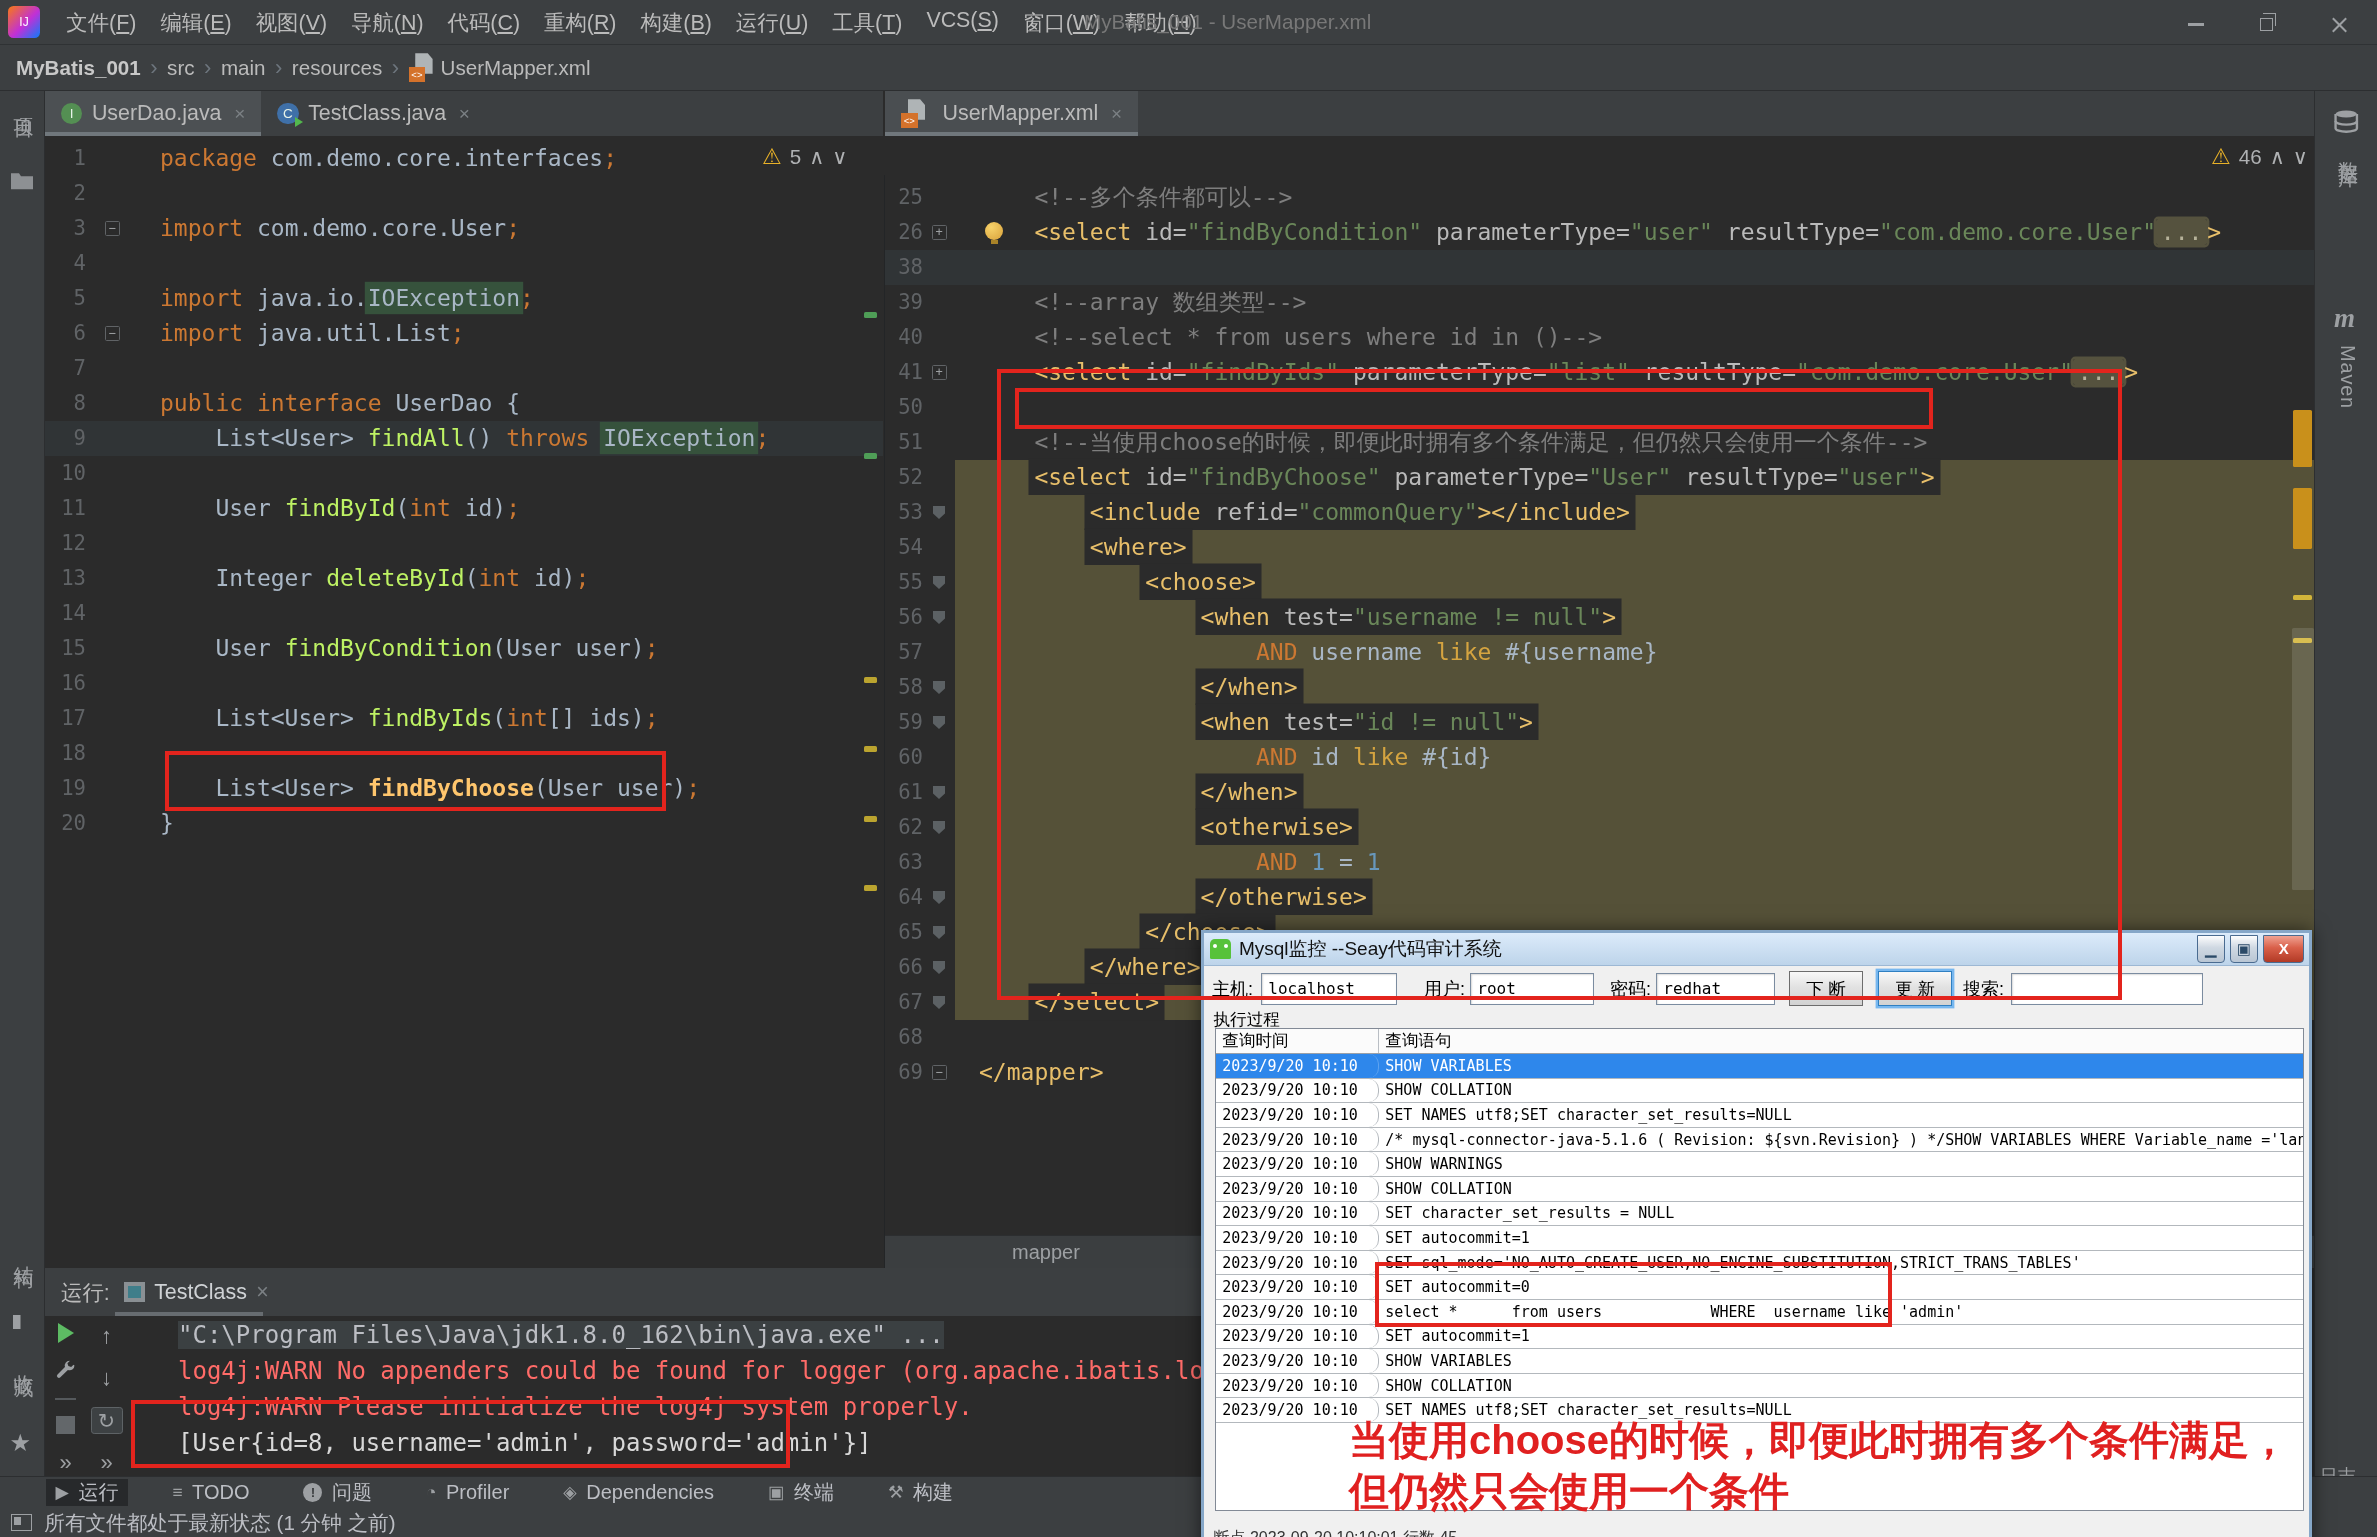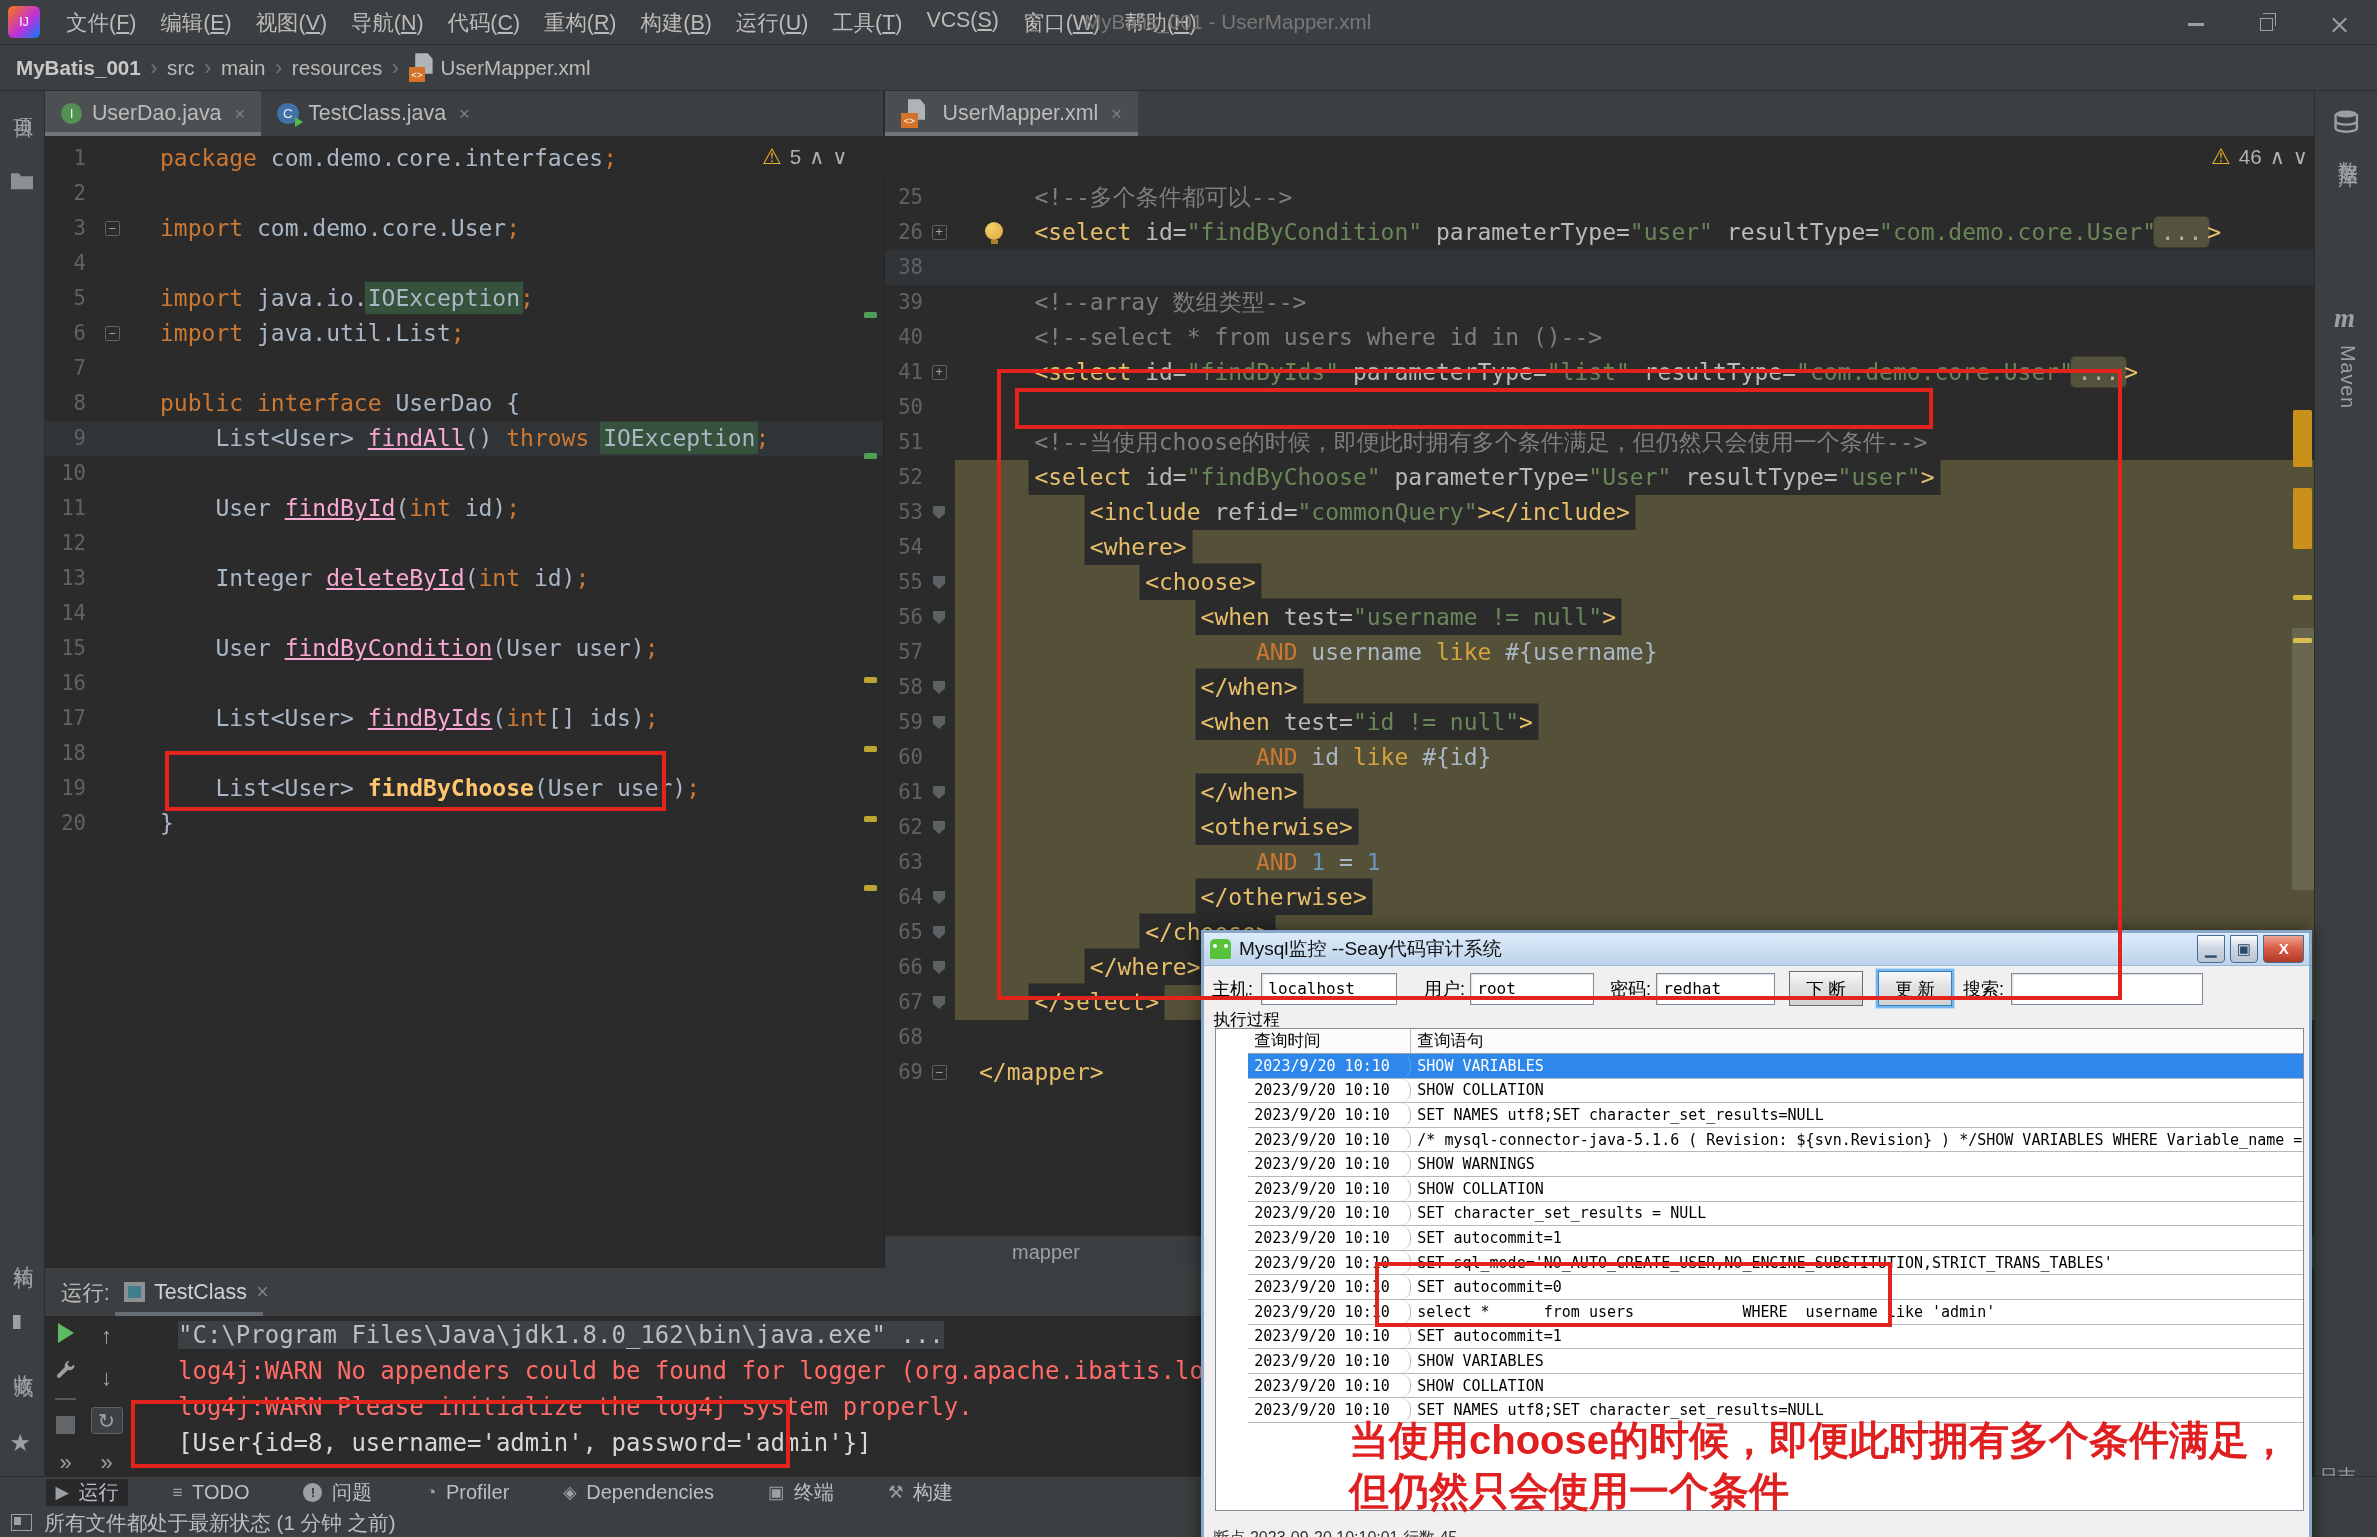"findAll" .gr { color: #f9a8d4 -> #bef264; text-decoration: underline -> none }
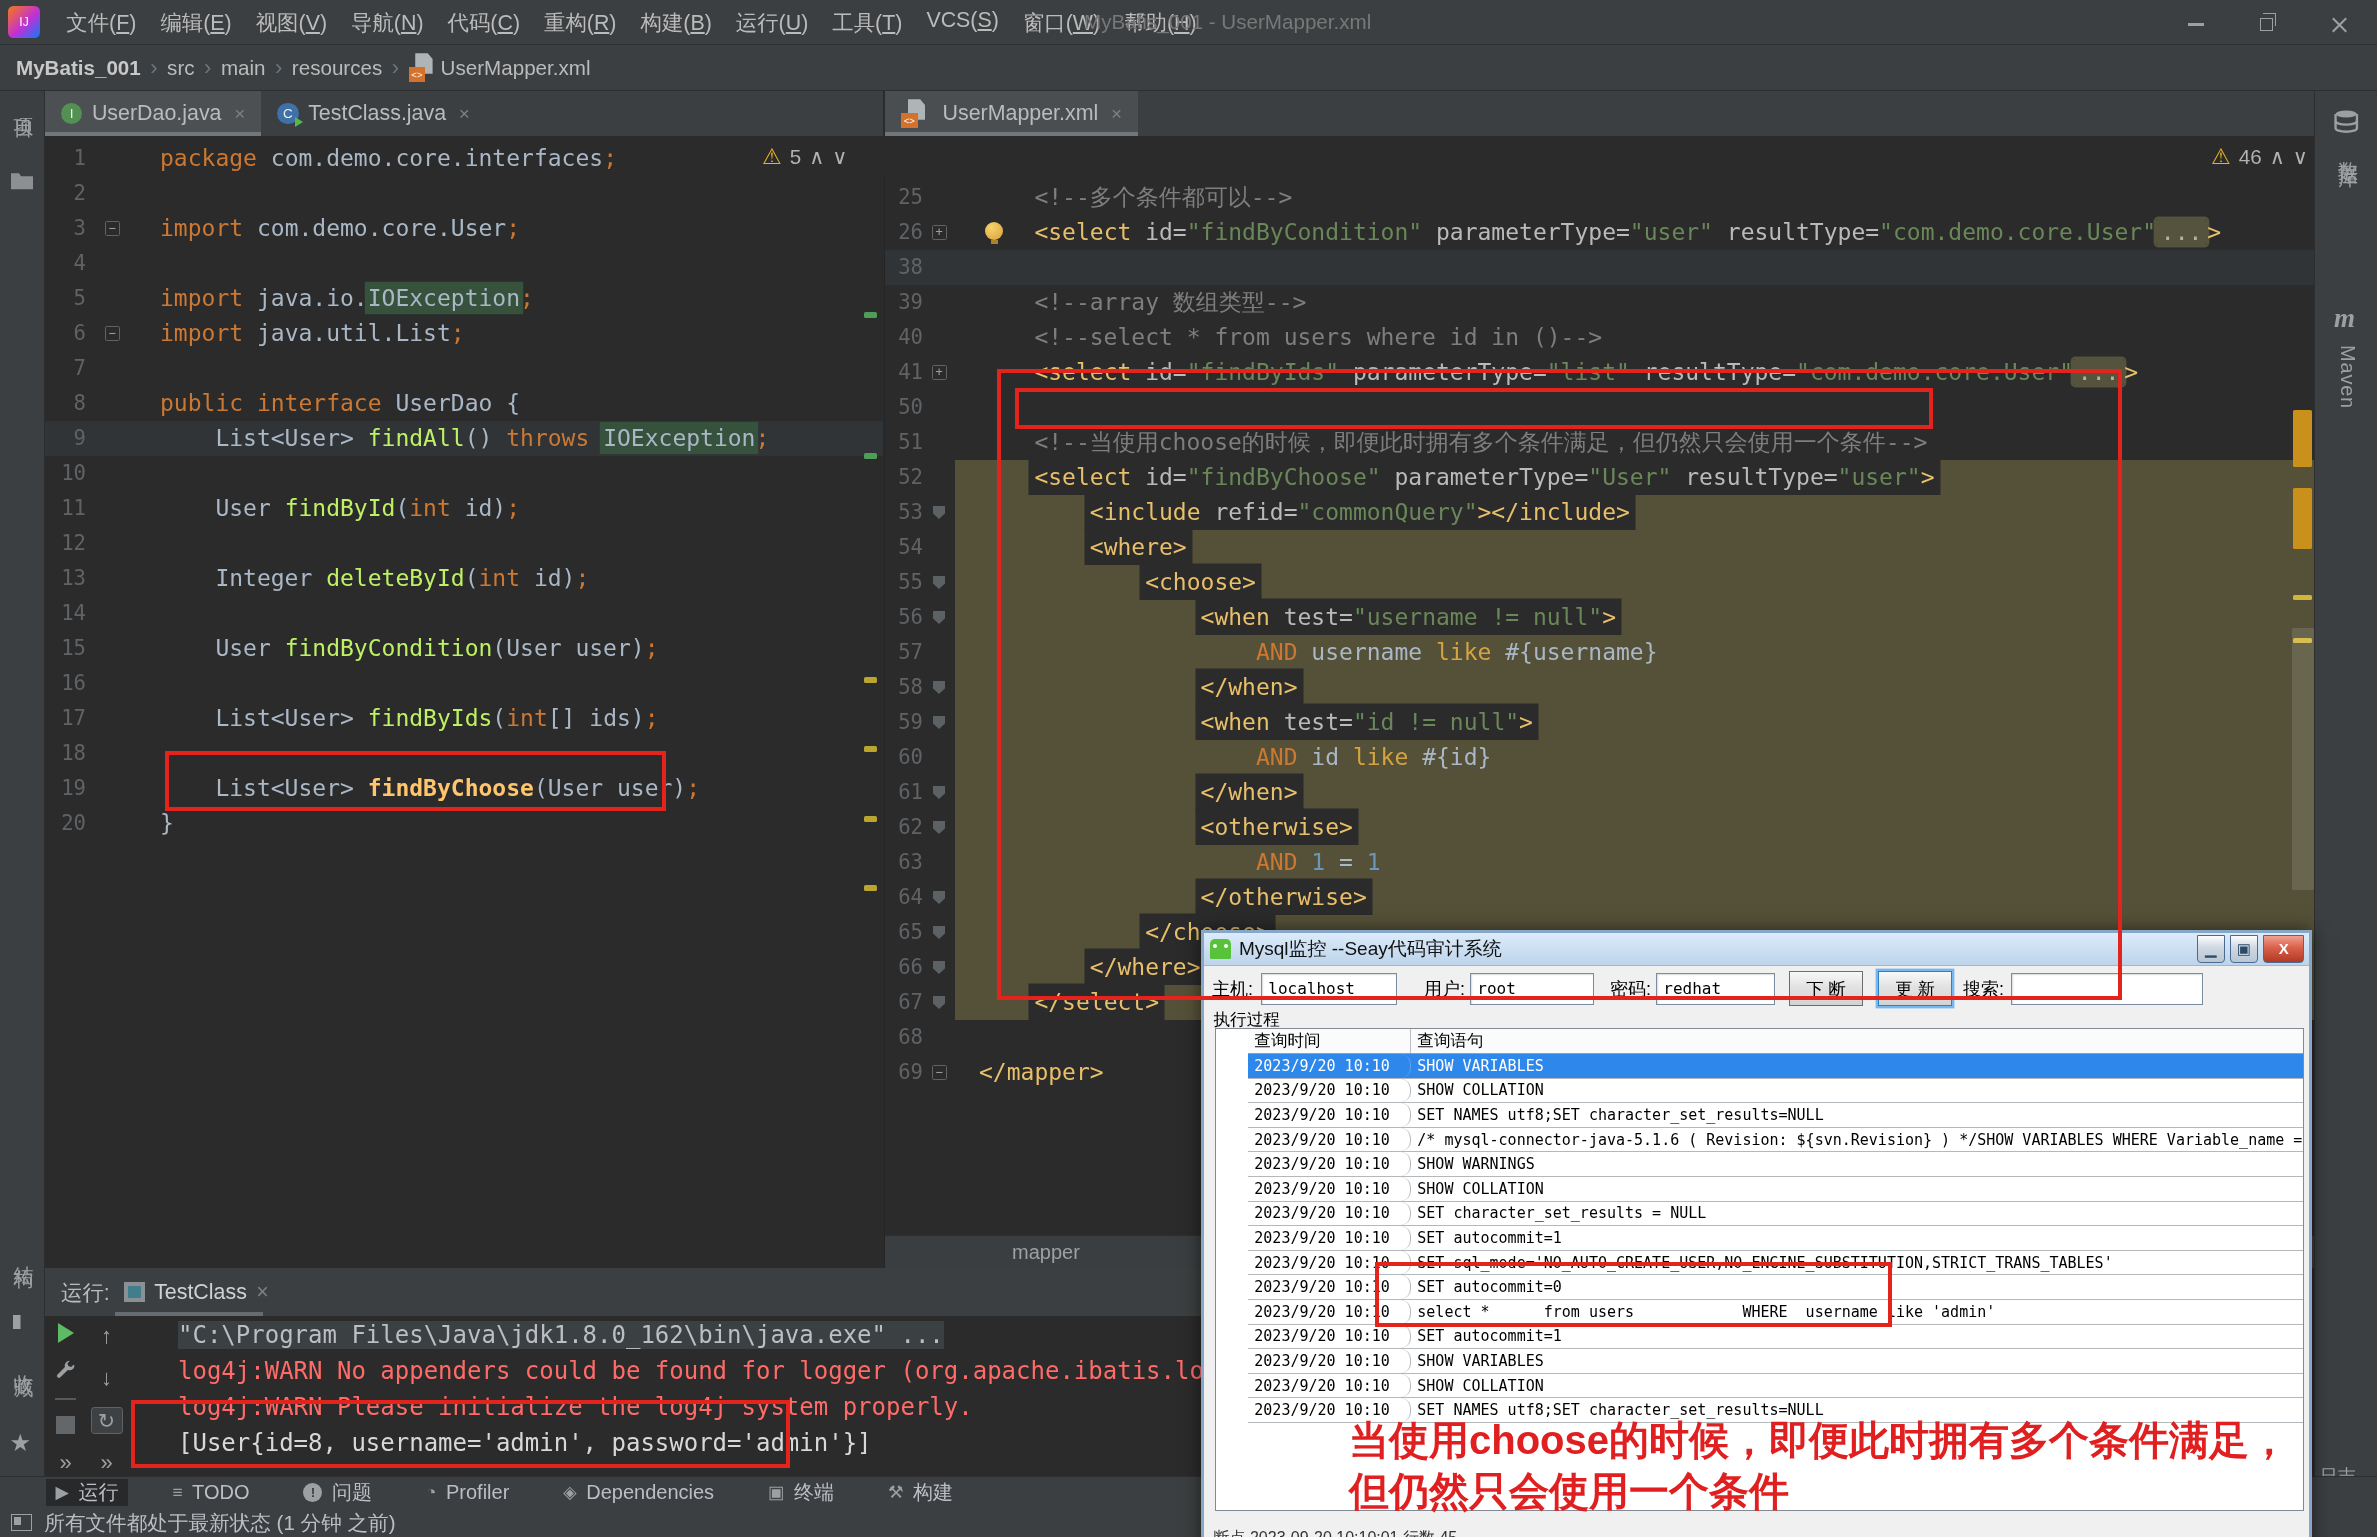"查询时间" #mtablewrap { padding-left: 32px -> none }
